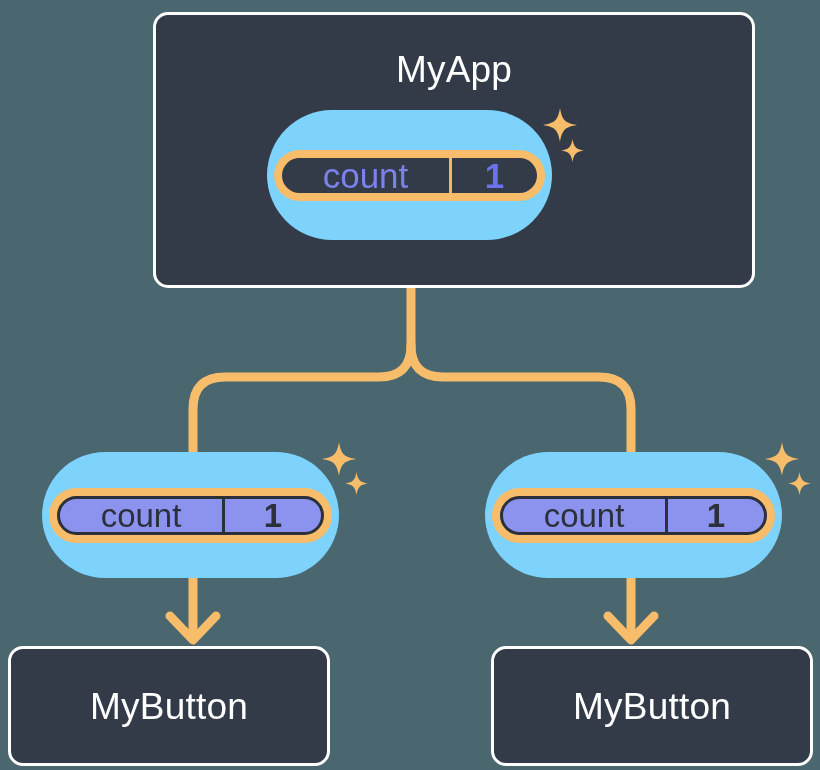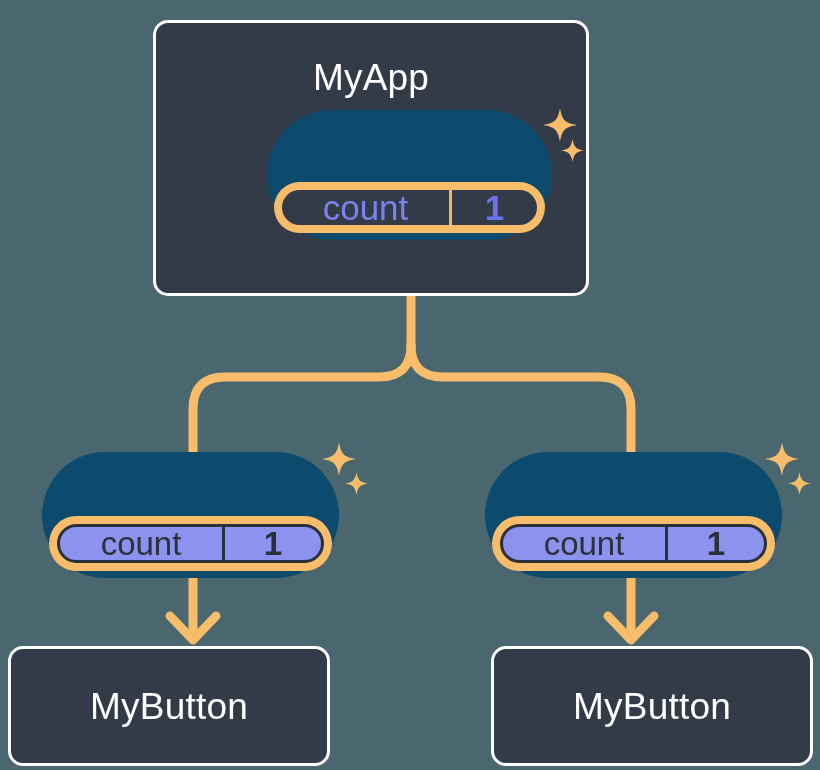"MyApp" #box-myapp { top: 20px -> 12px; width: 436px -> 602px }
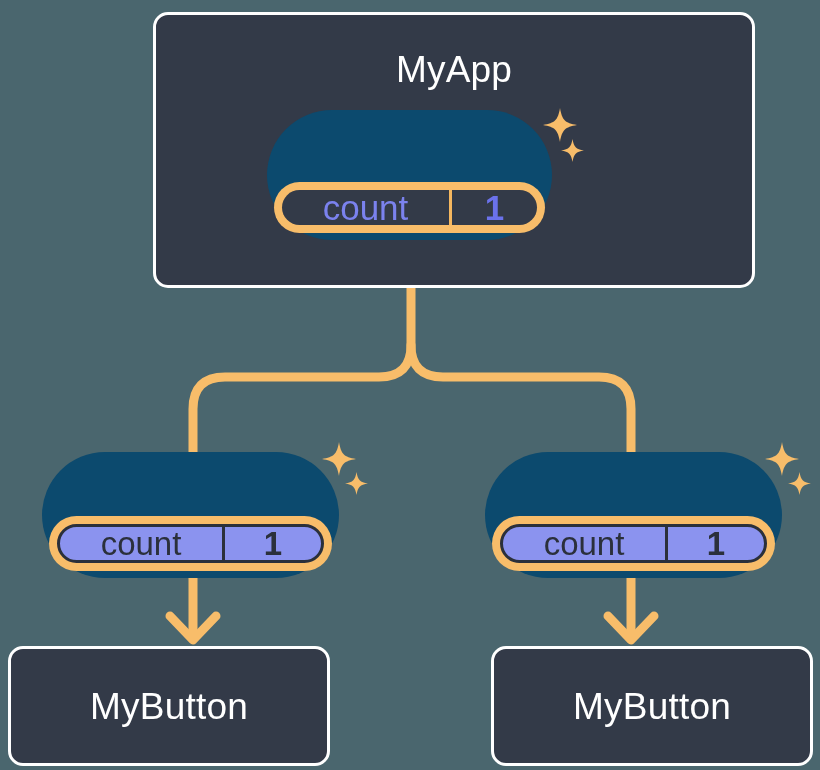"count" .pill { align-items: flex-end -> center; background: #0c4a6e -> #7dd3fc }
